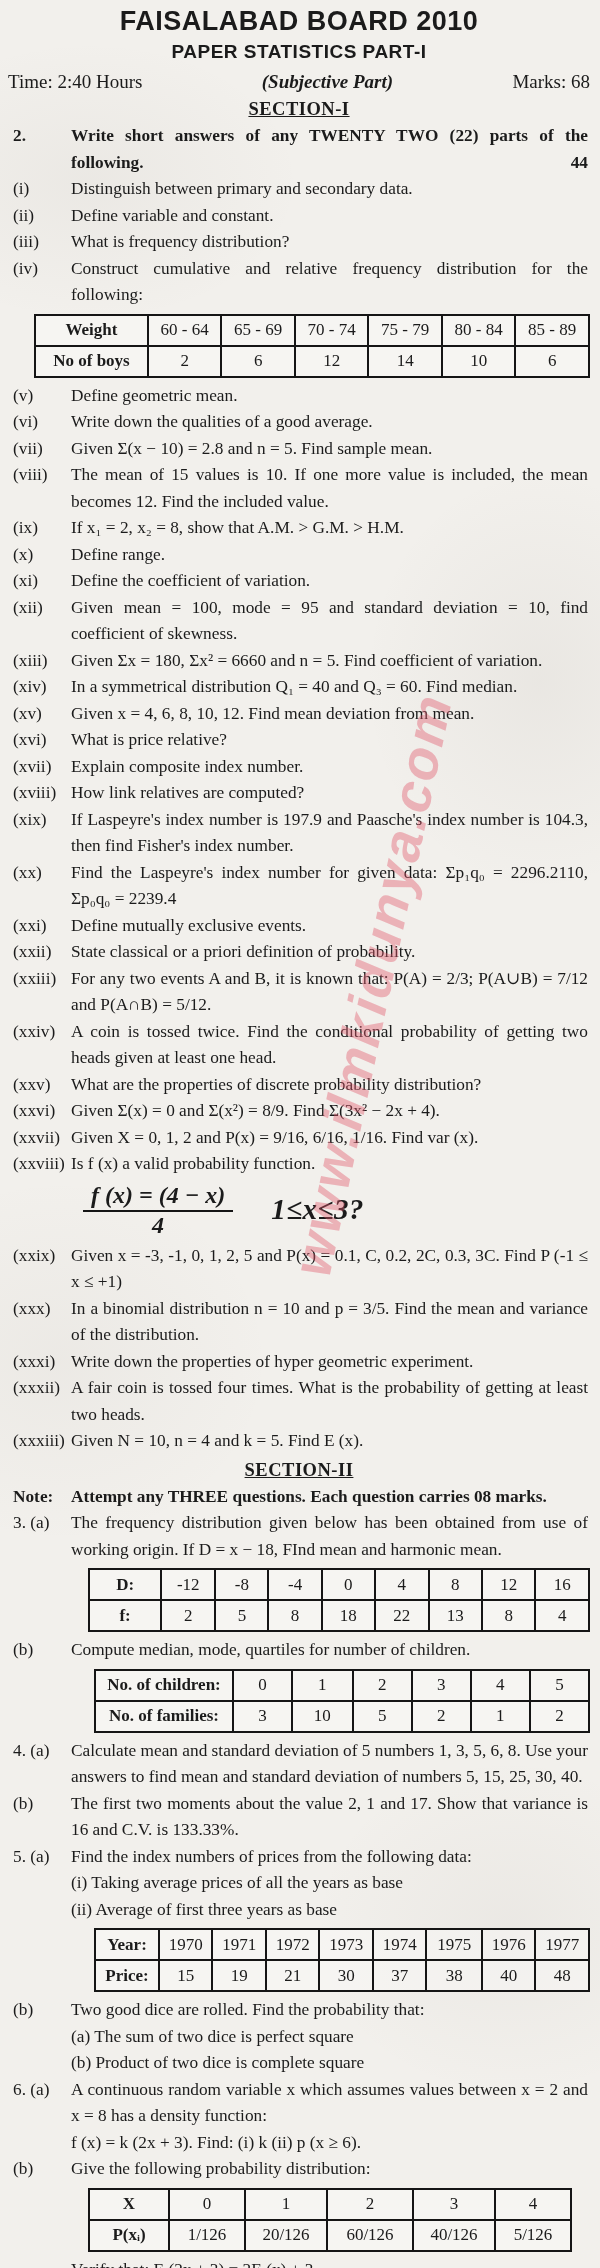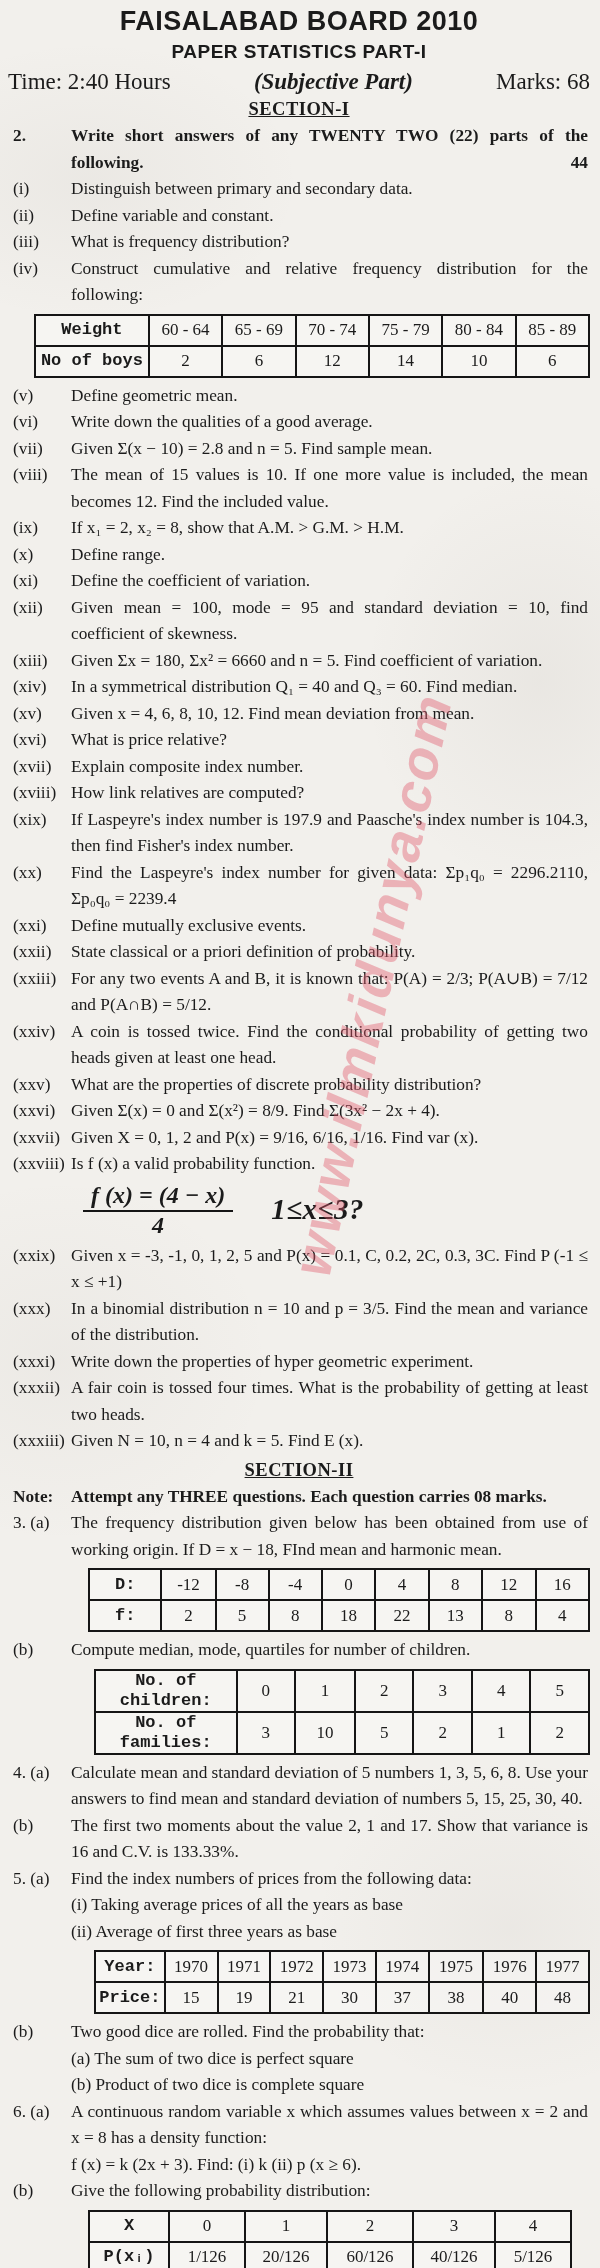"Time: 2:40 Hours" .meta-row { font-size: 23px -> 19px }
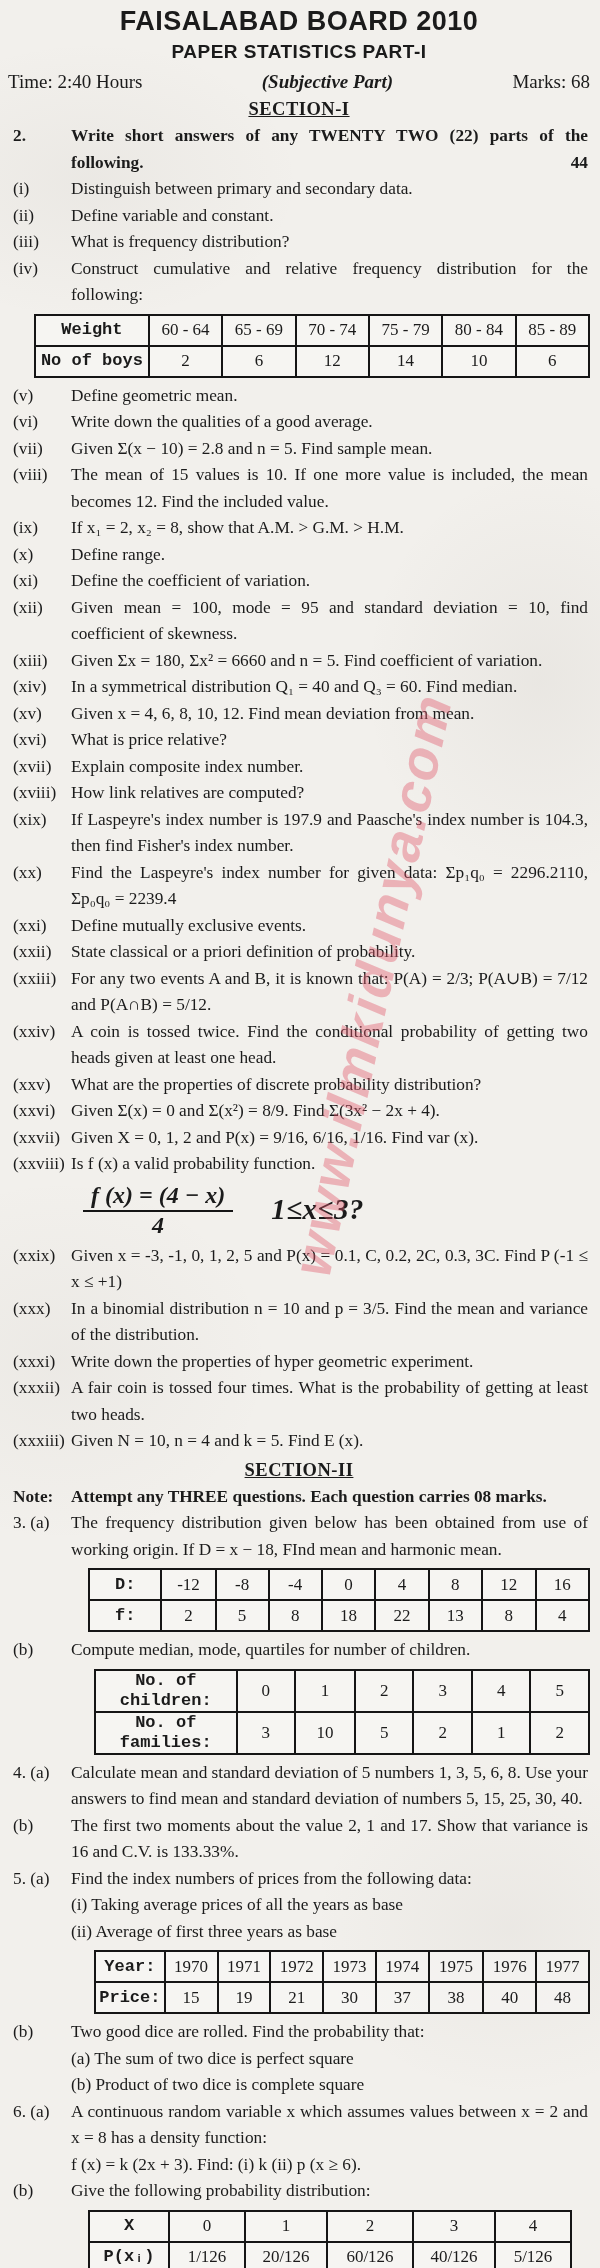"Weight" table.doc-table td.th-cell { font-family: Liberation Mono, monospace -> none }
